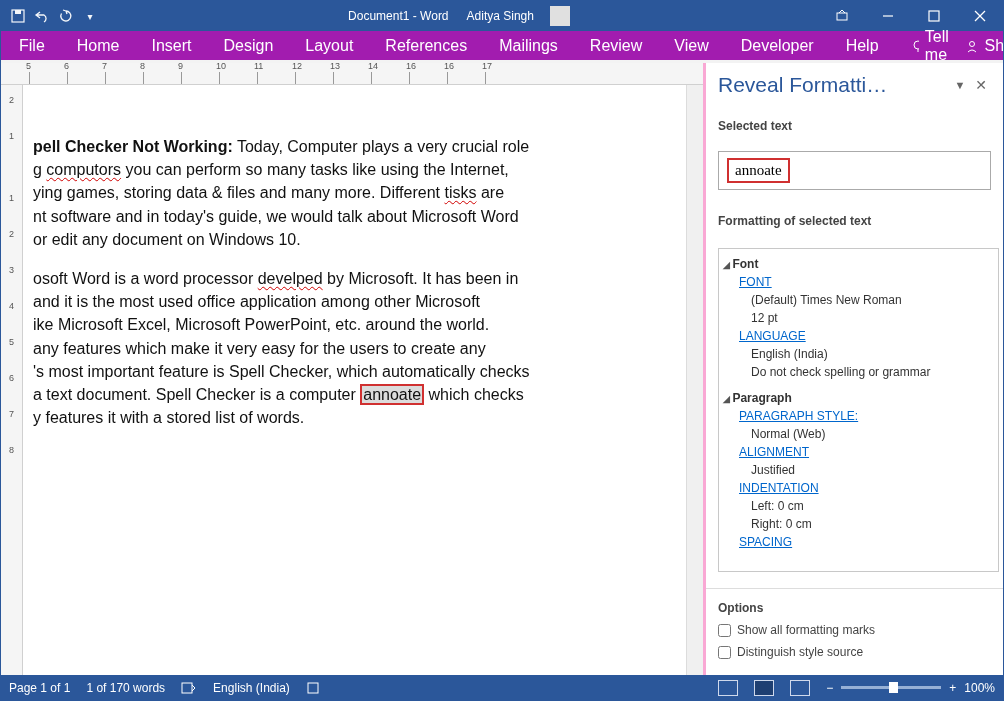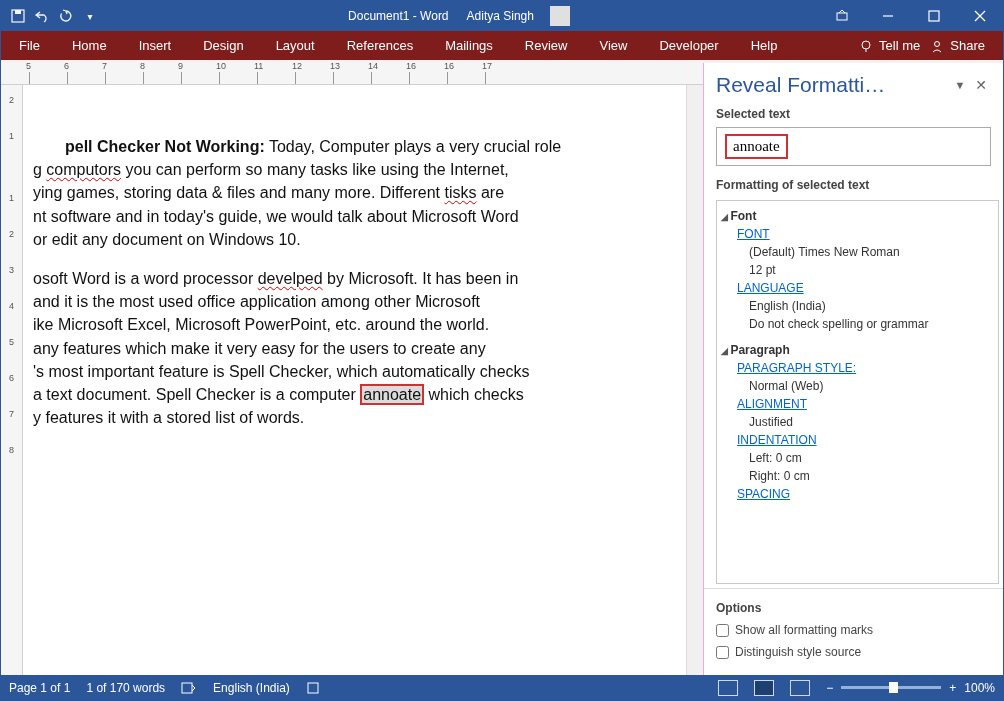"File" .ribbon-tabs { background: #7f1d1d -> #a21caf; font-size: 13px -> 16px }
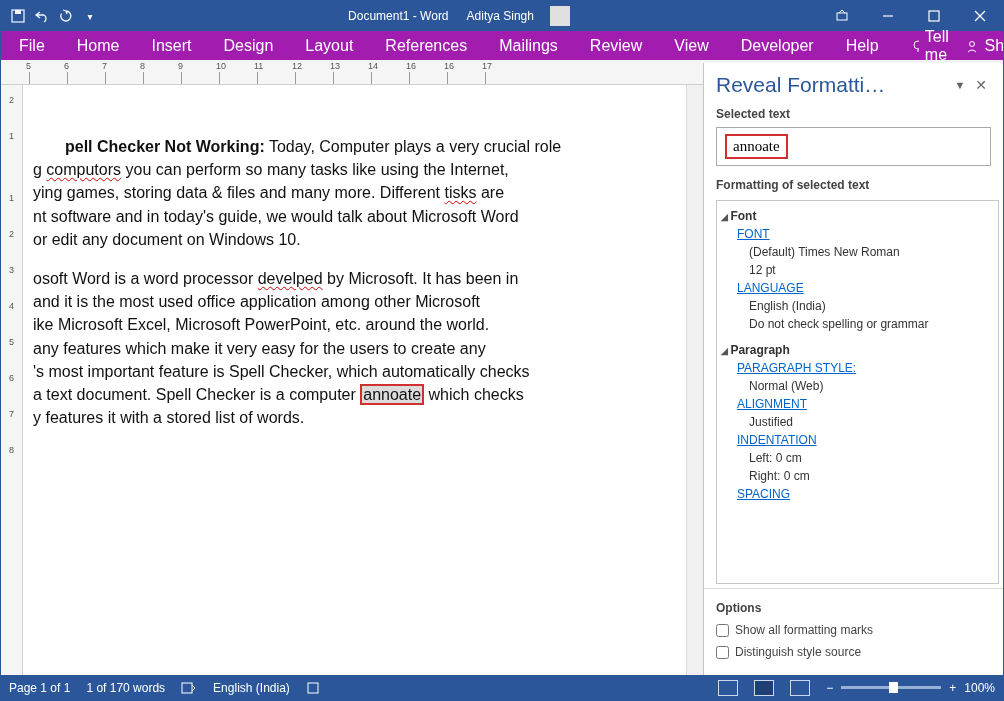"Reveal Formatti…" .task-pane { border-left: 1px solid #f9a8d4 -> 3px solid #f9a8d4; gap: none -> 12px }
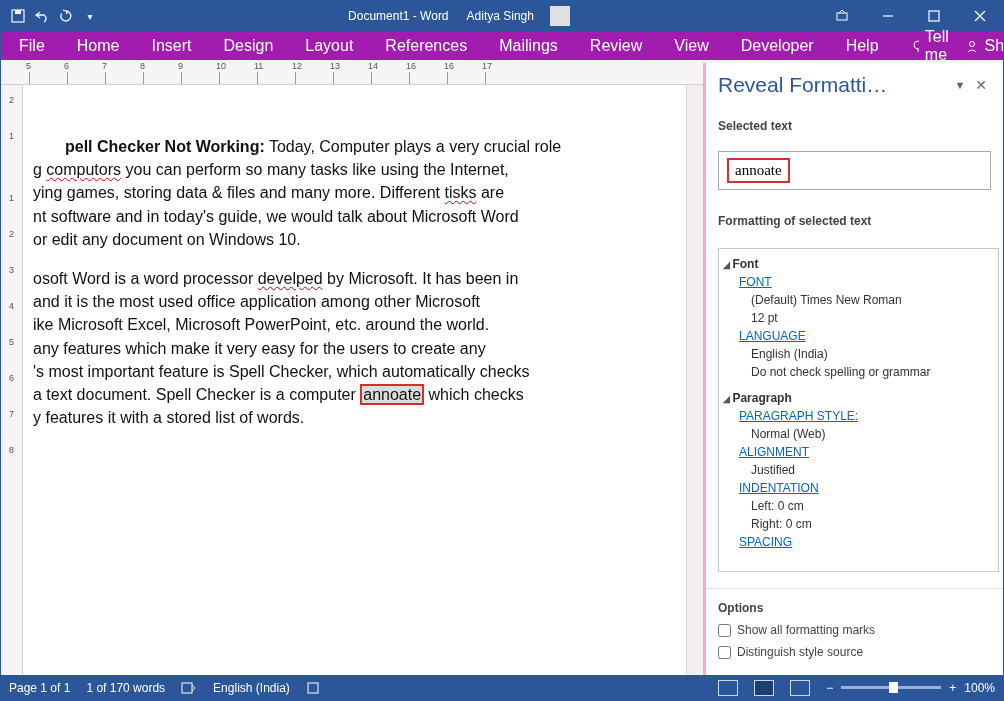"pell Checker Not Working:" .page b { margin-left: 32px -> none }
